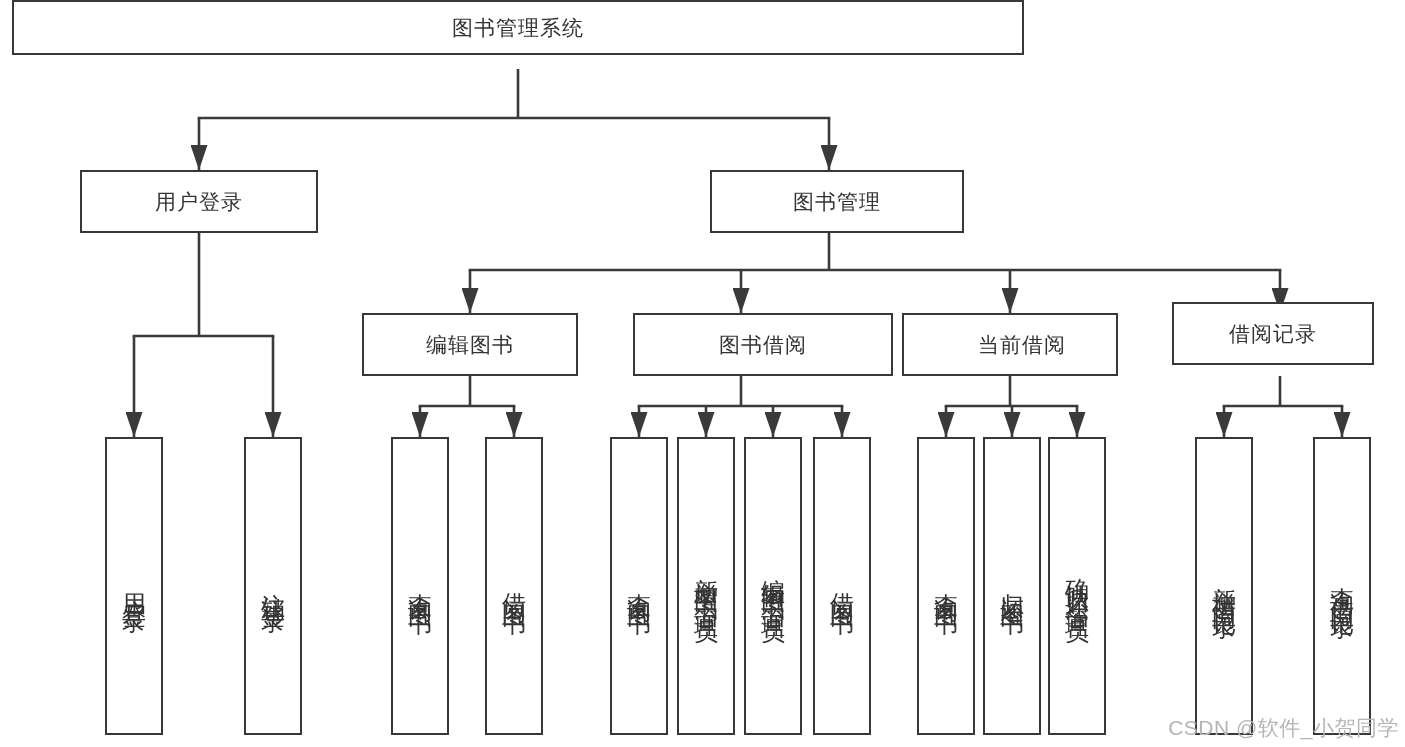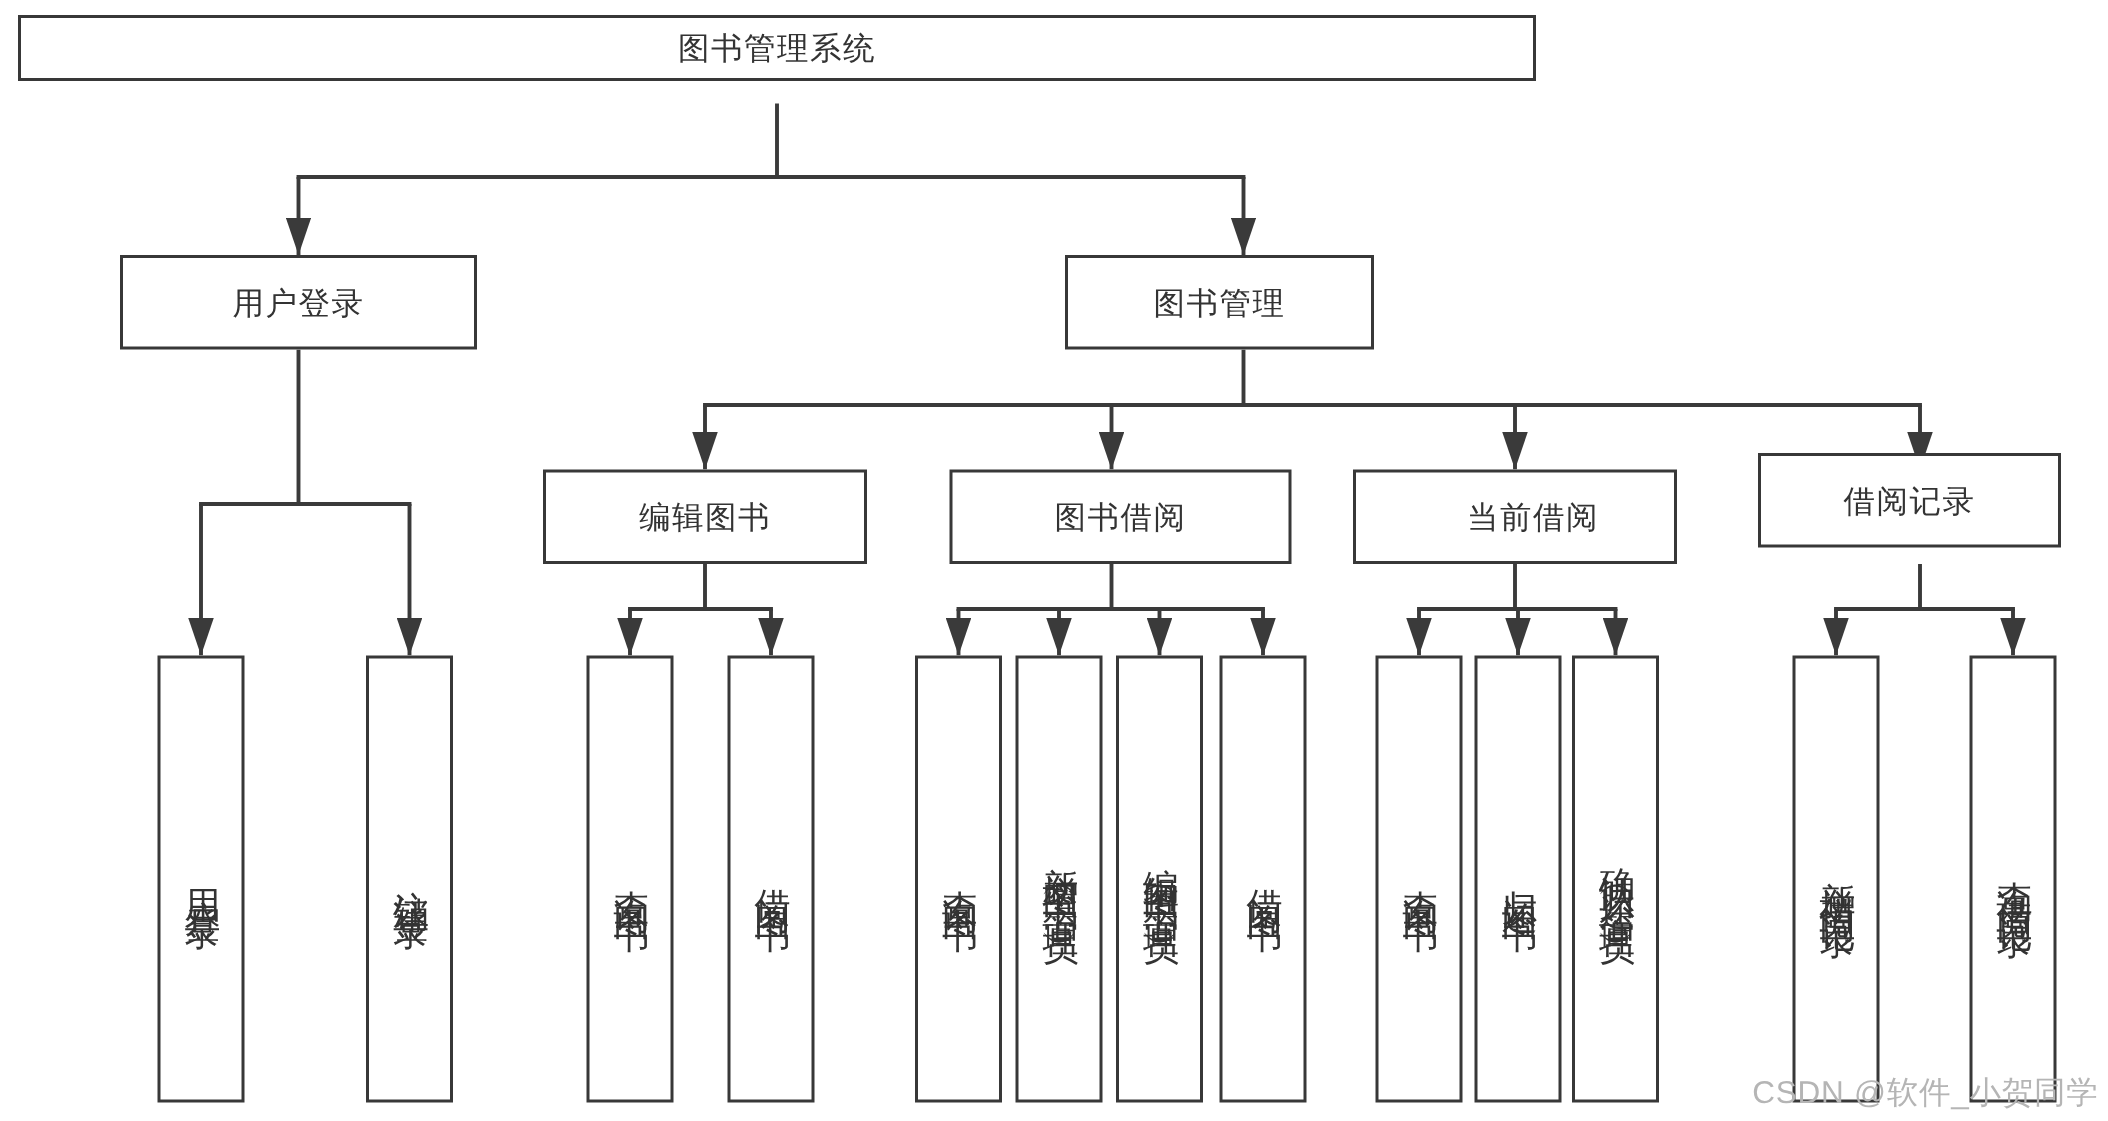"图书管理系统" div.hnode { height: 44px -> 55px; top: 10px -> 0 }
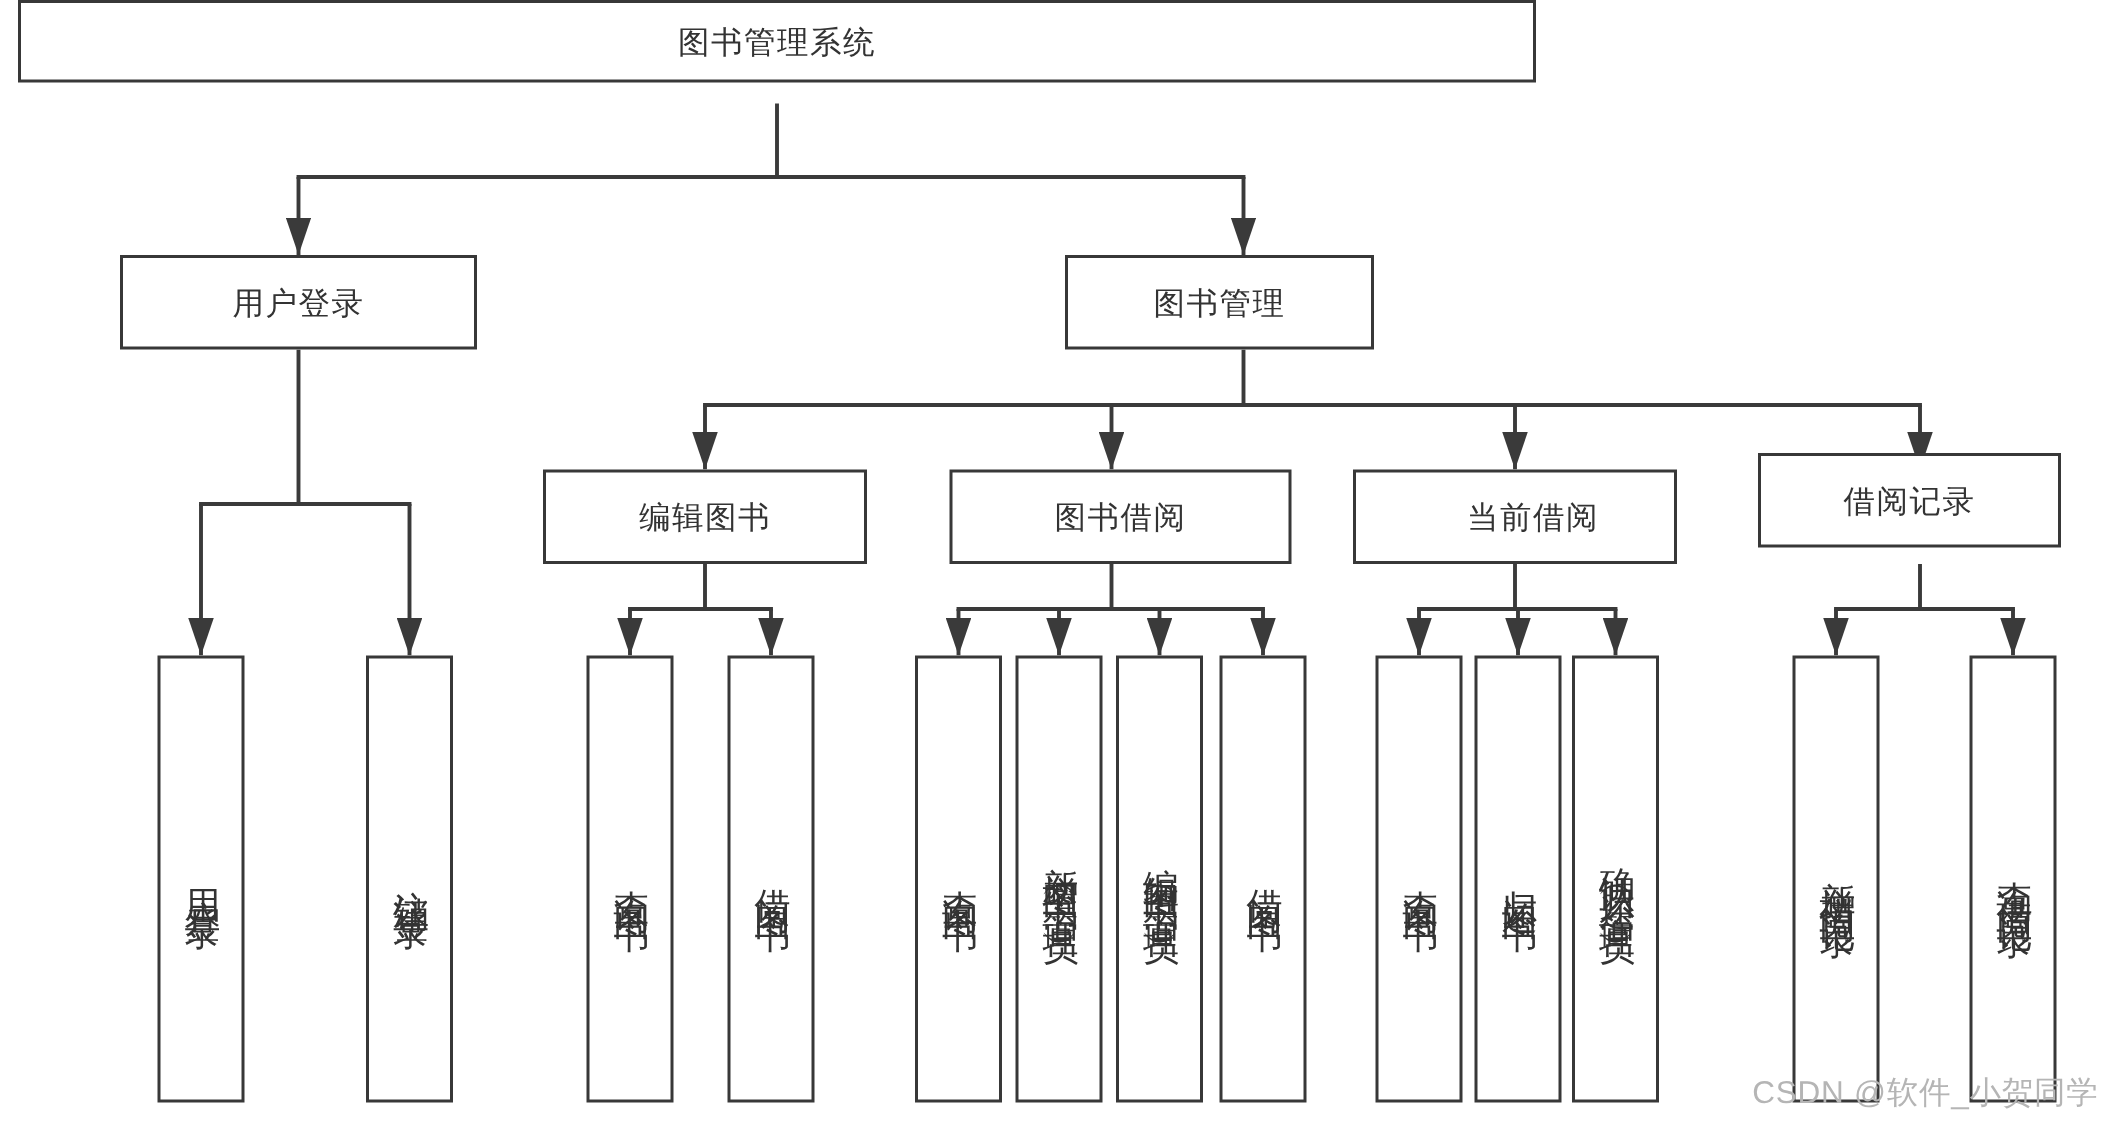"图书管理" div.hnode { width: 206px -> 254px }
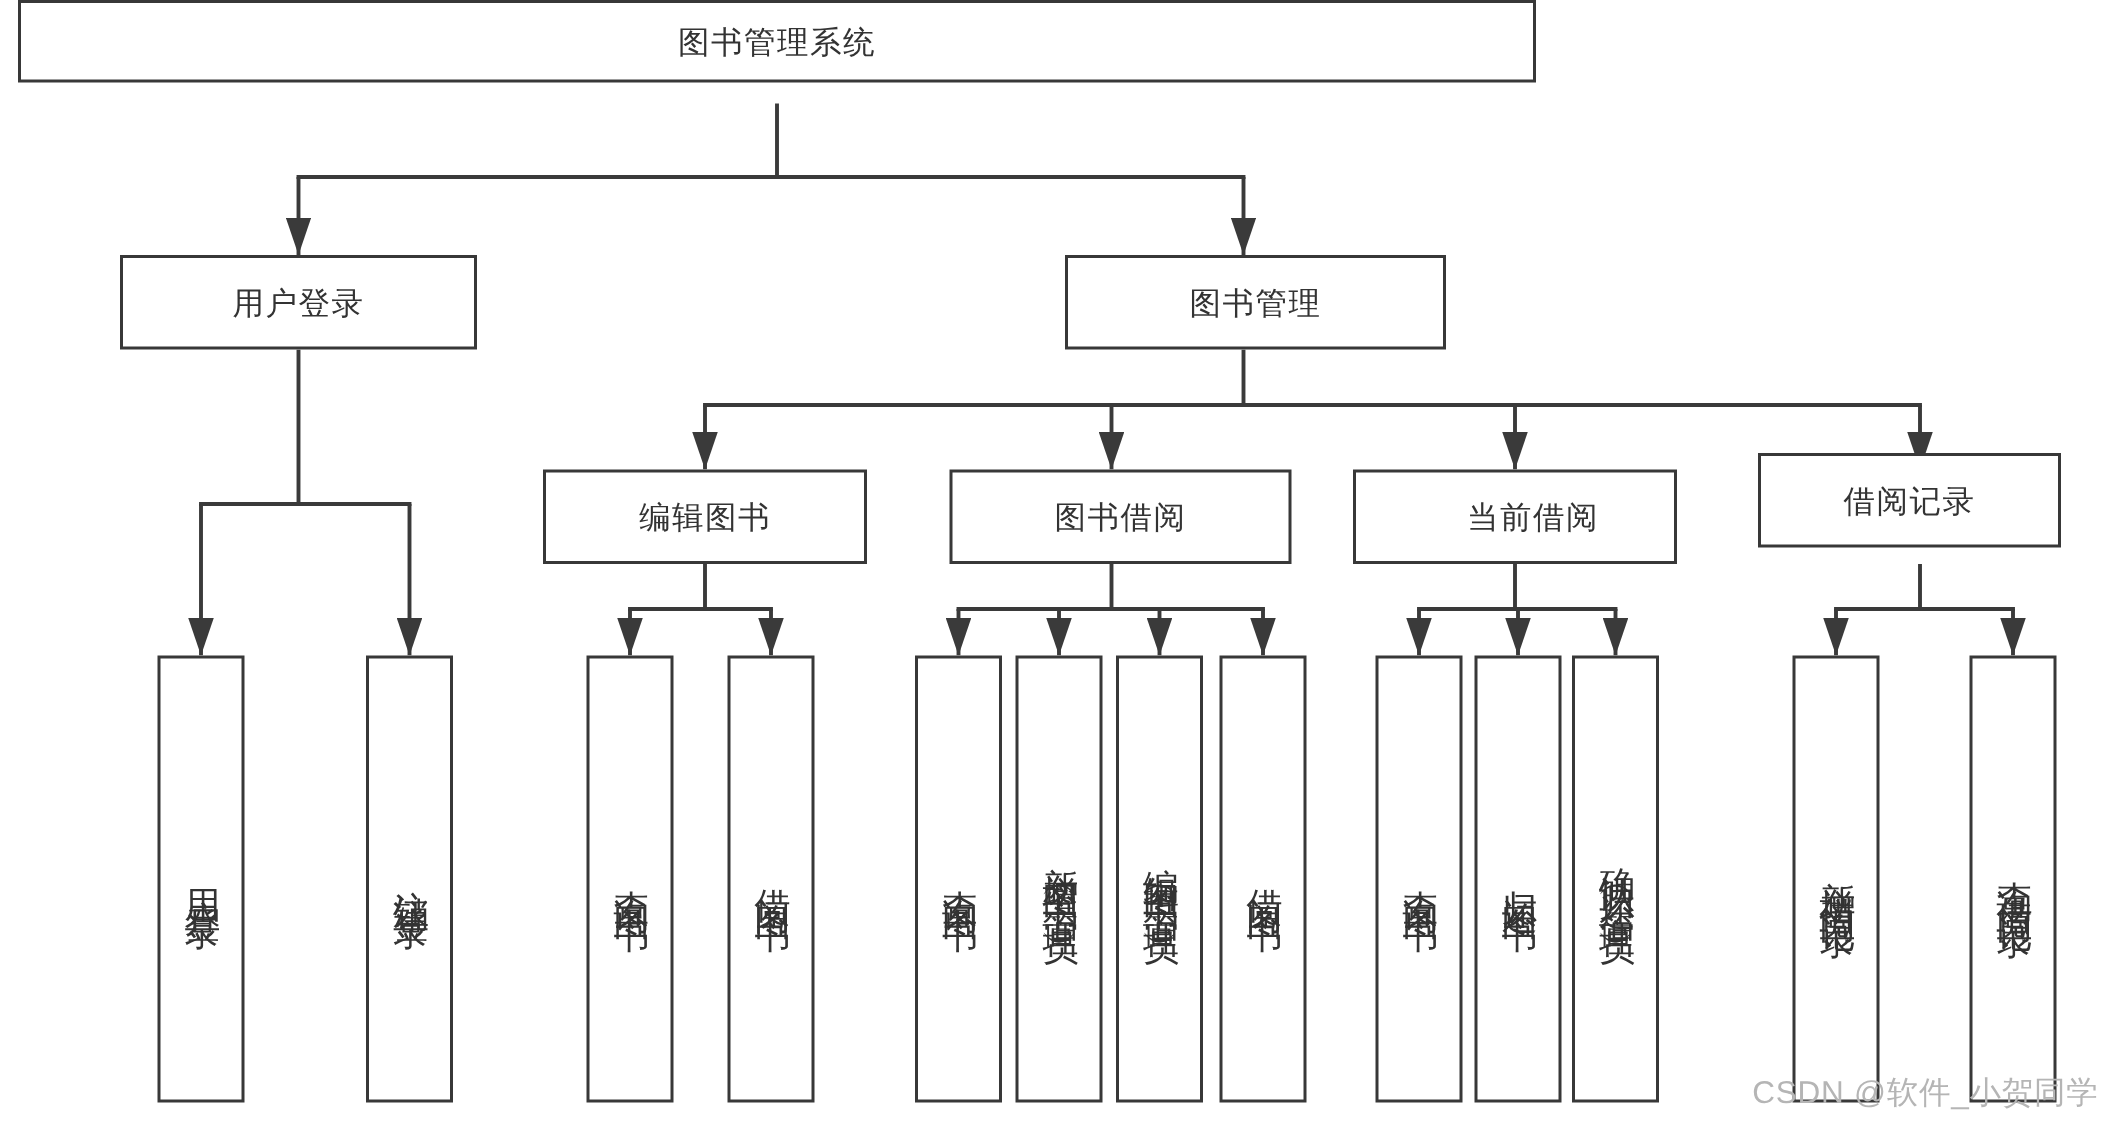"图书借阅" div.hnode { width: 228px -> 260px }
